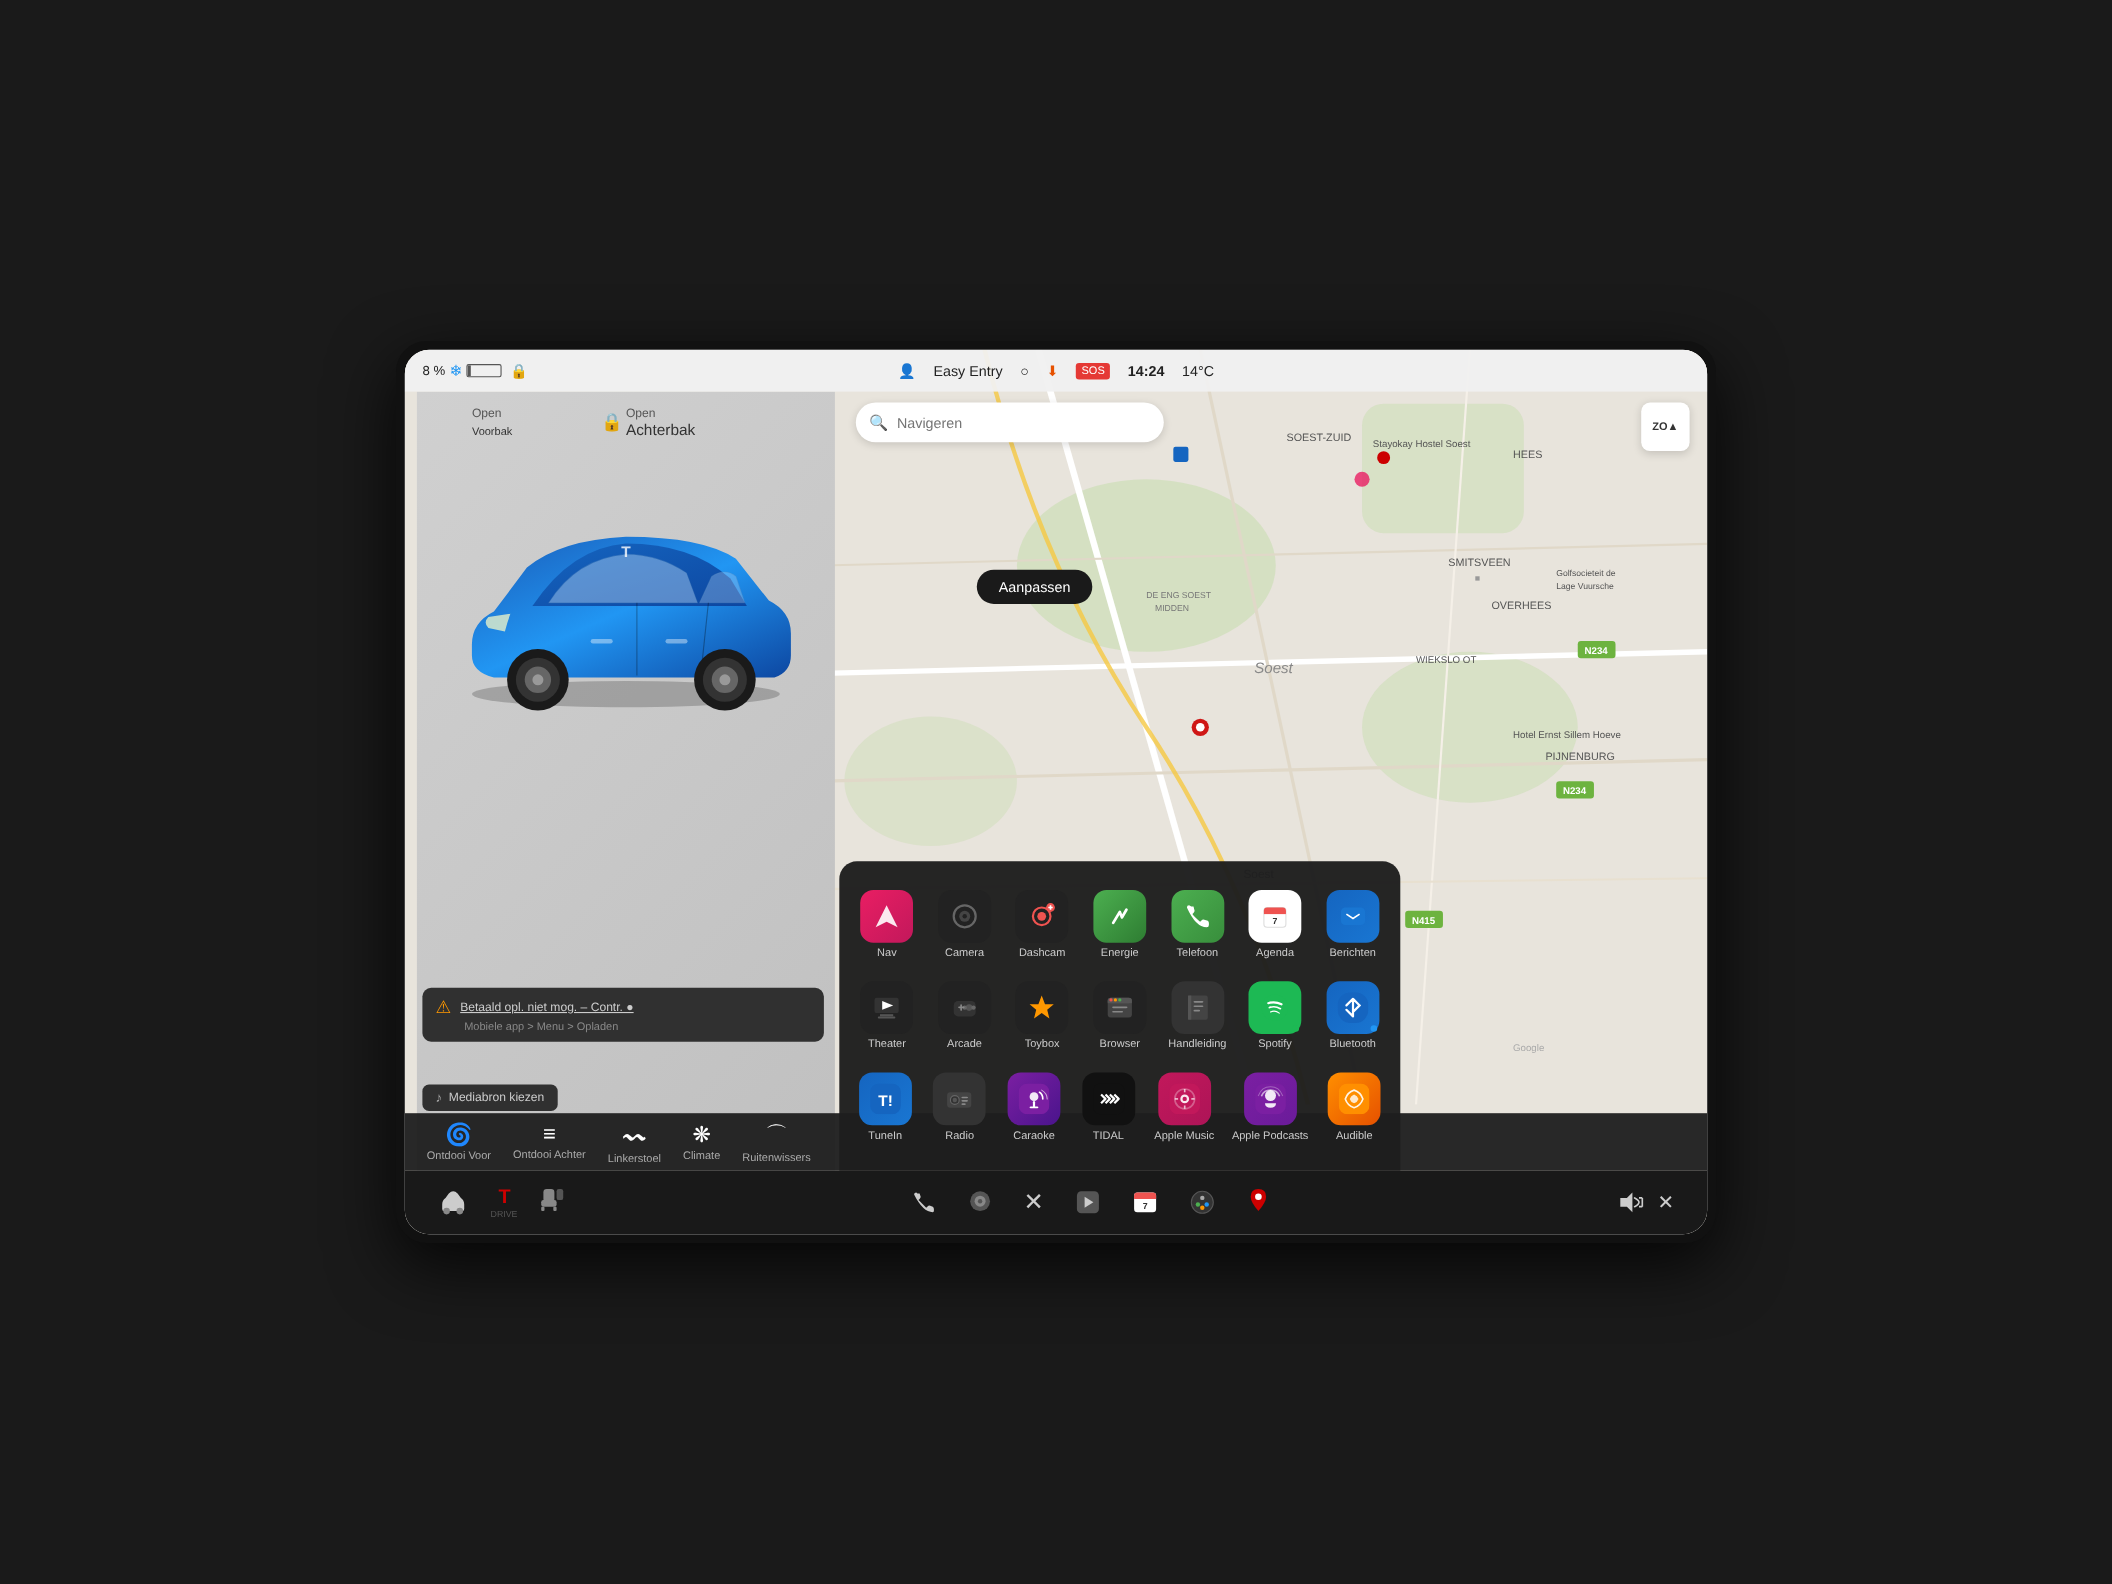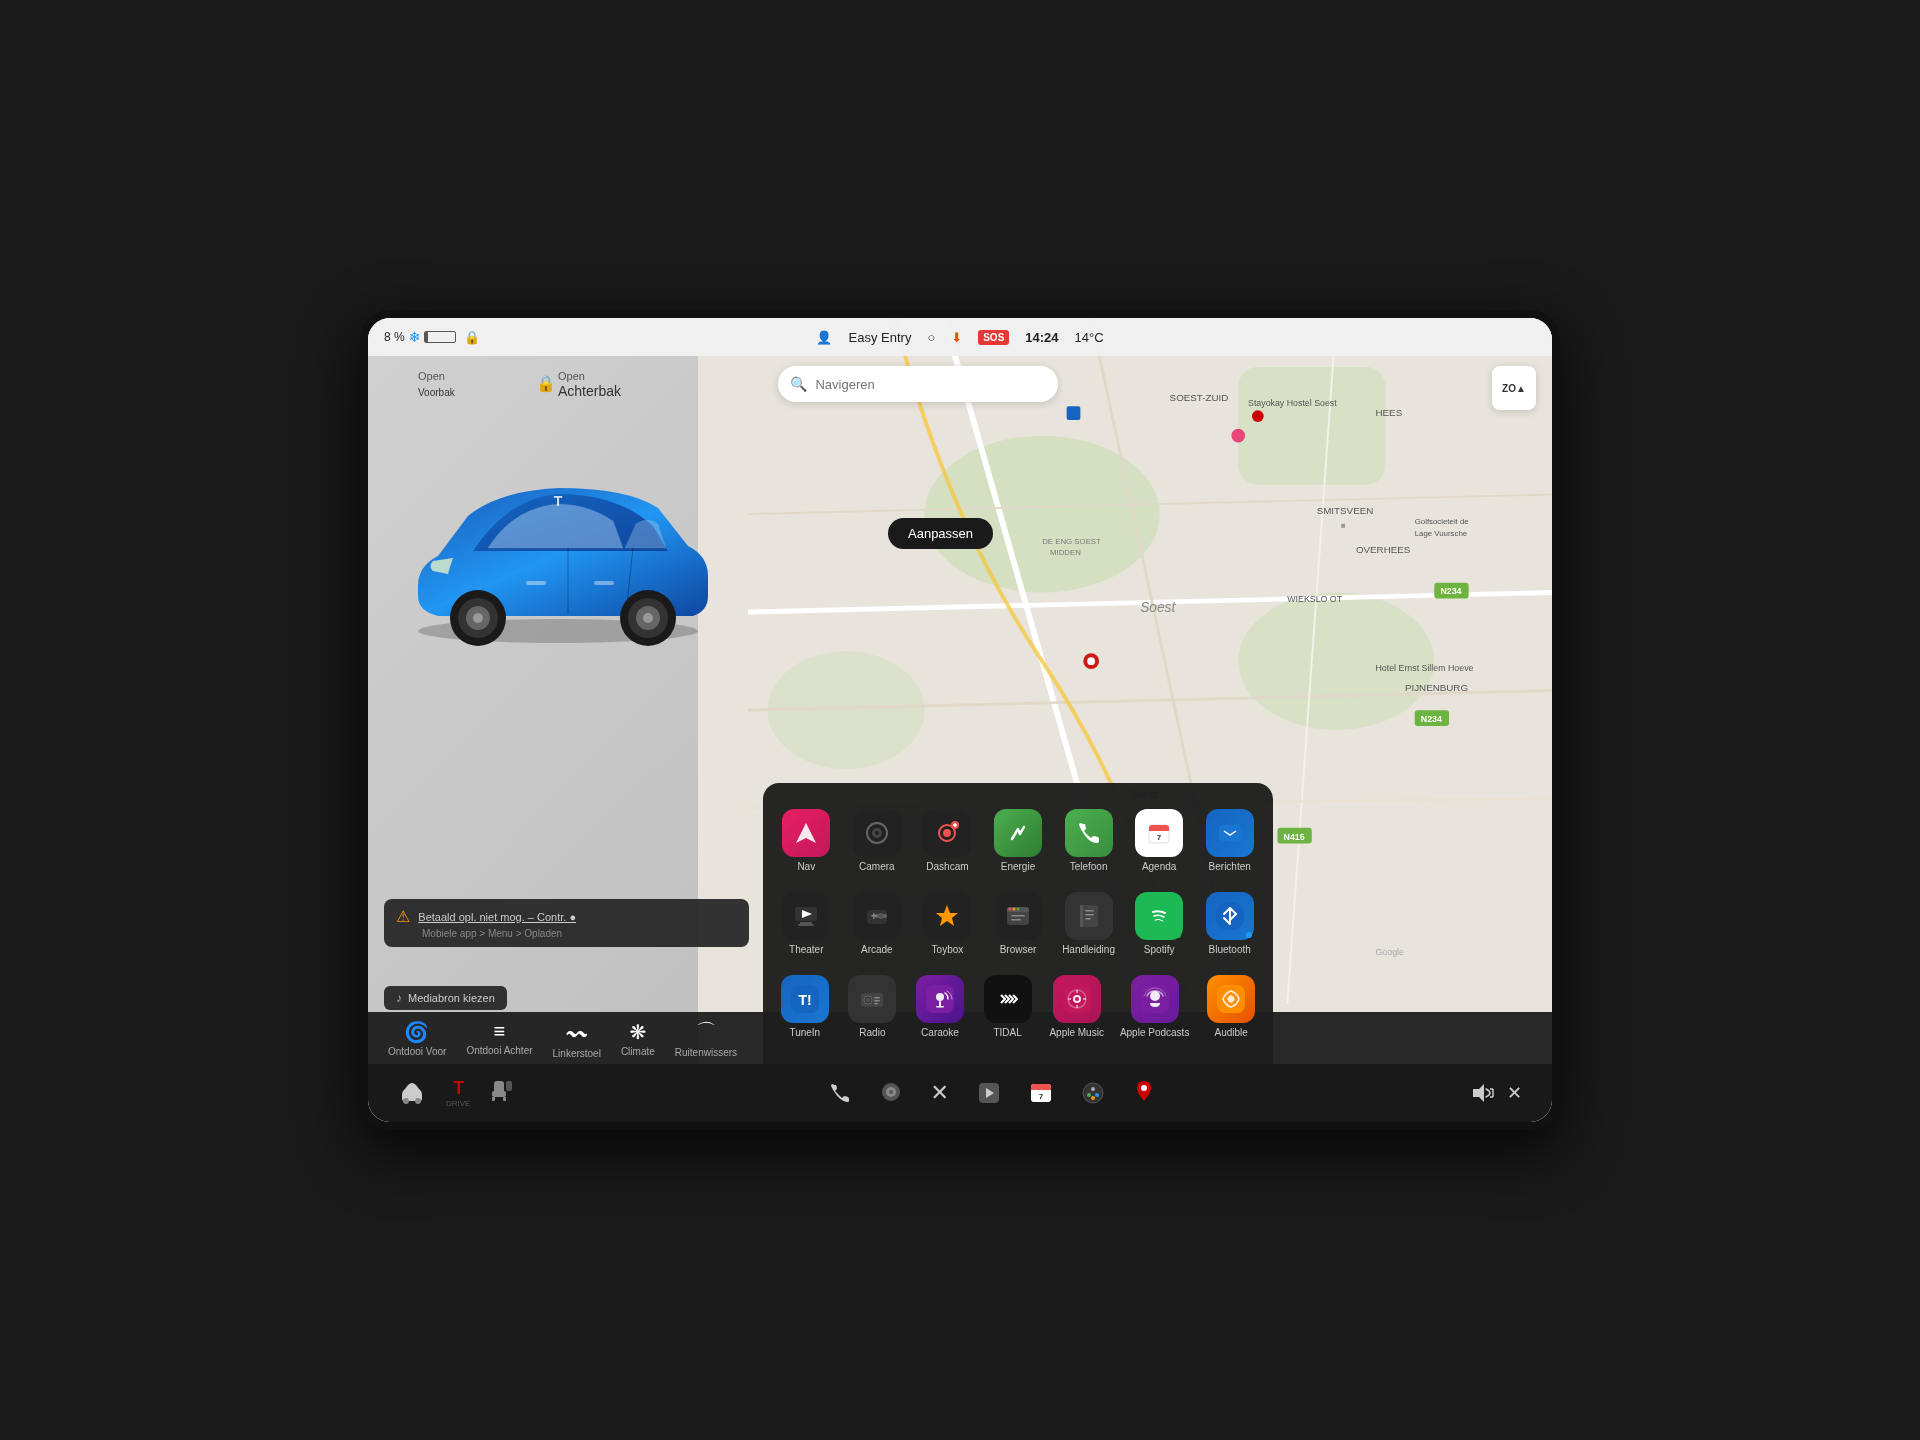"SOS" .sos-badge { font-weight: bold -> normal }
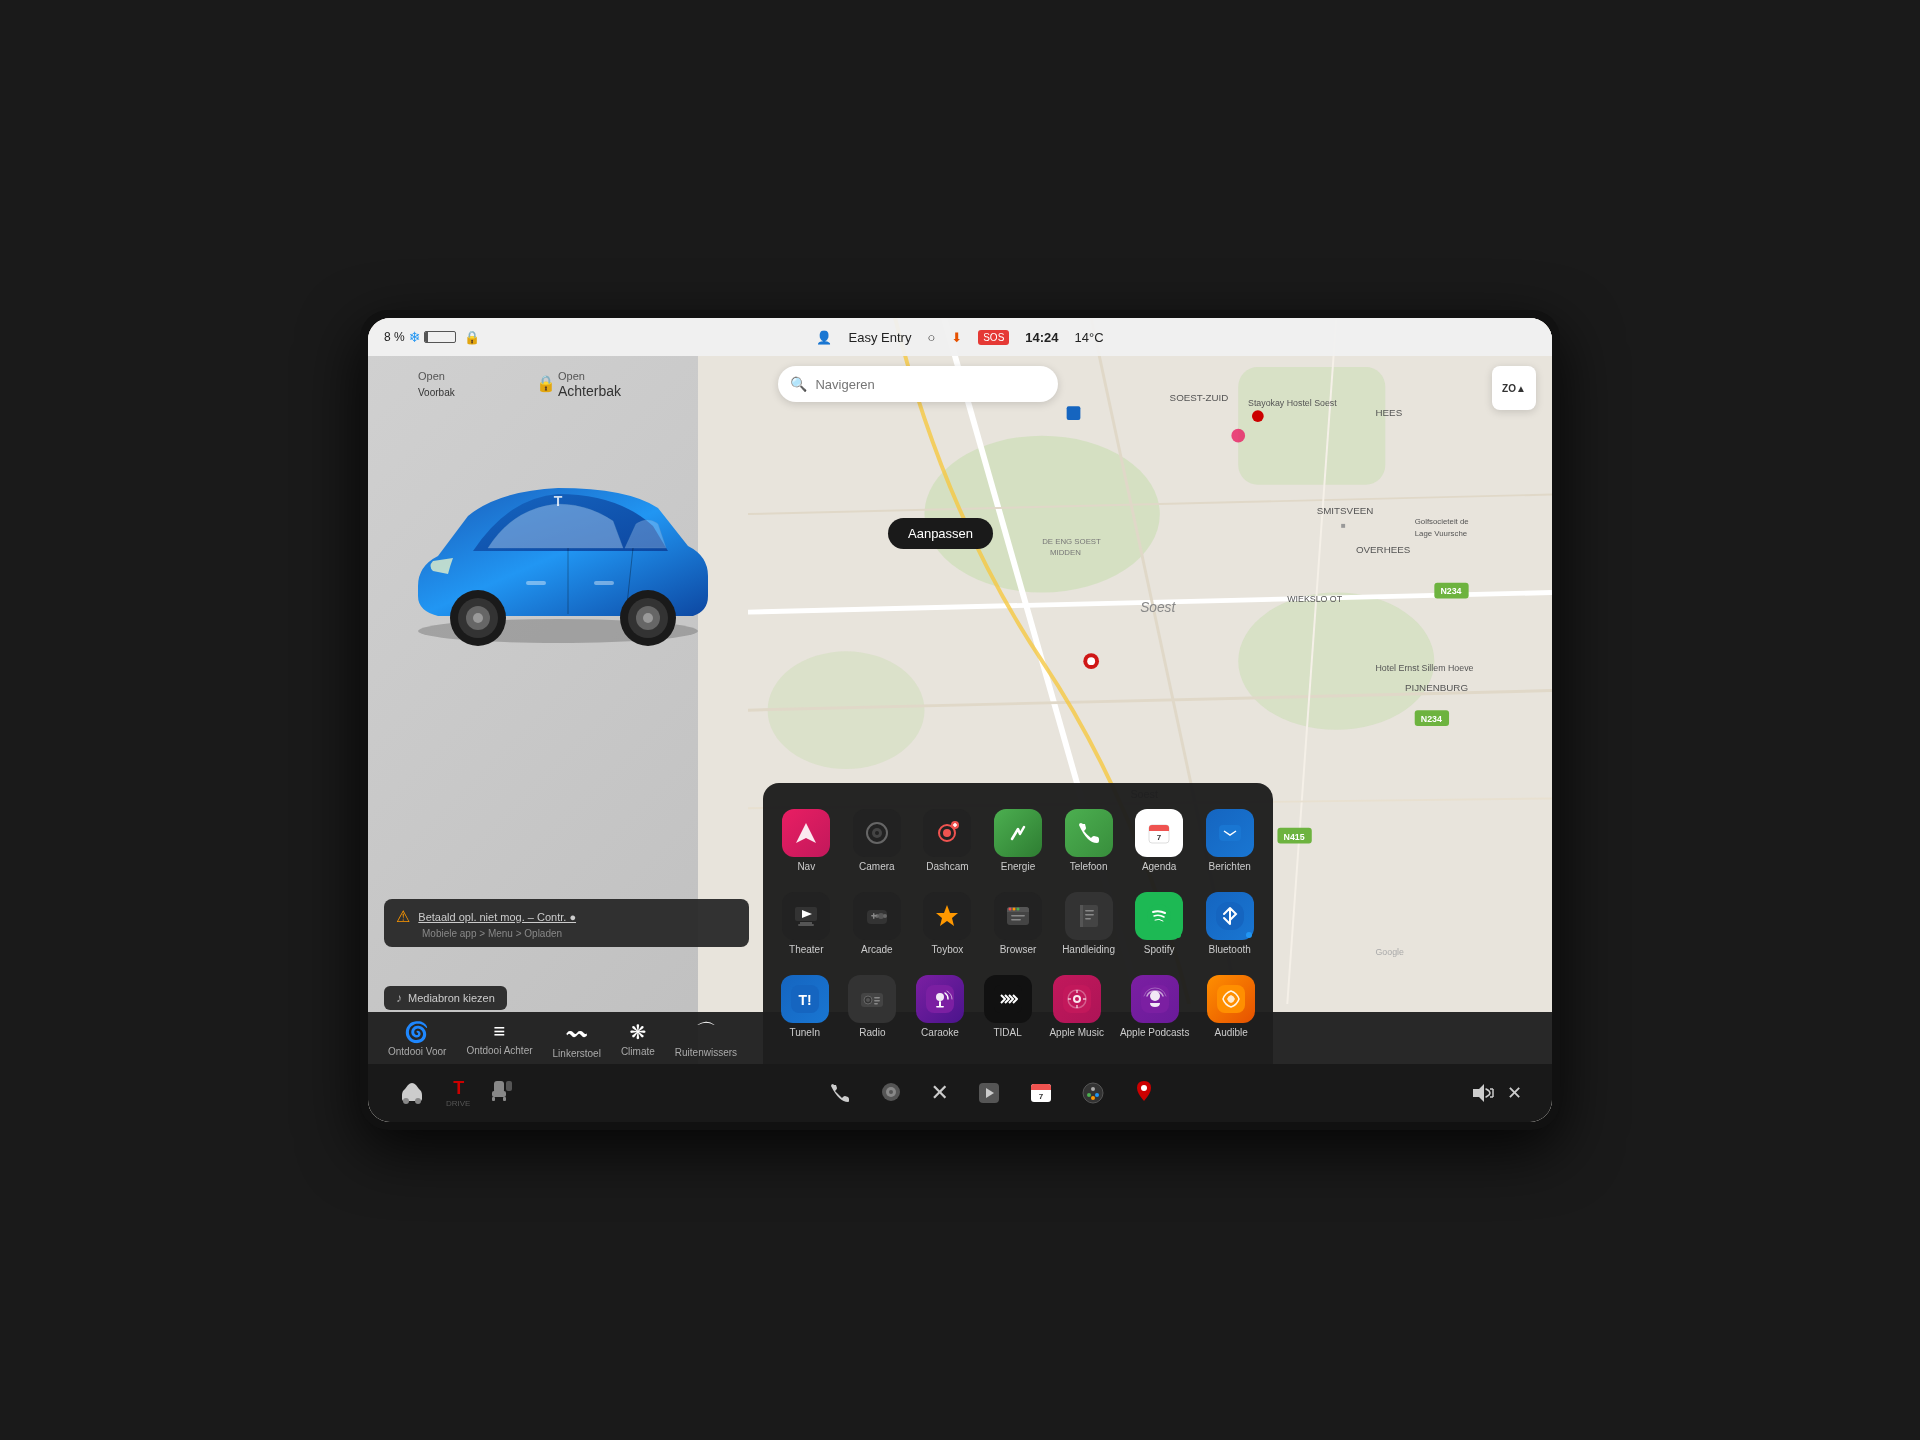"Open" .car-panel { left: 0 -> 11px; width: 330px -> 380px }
